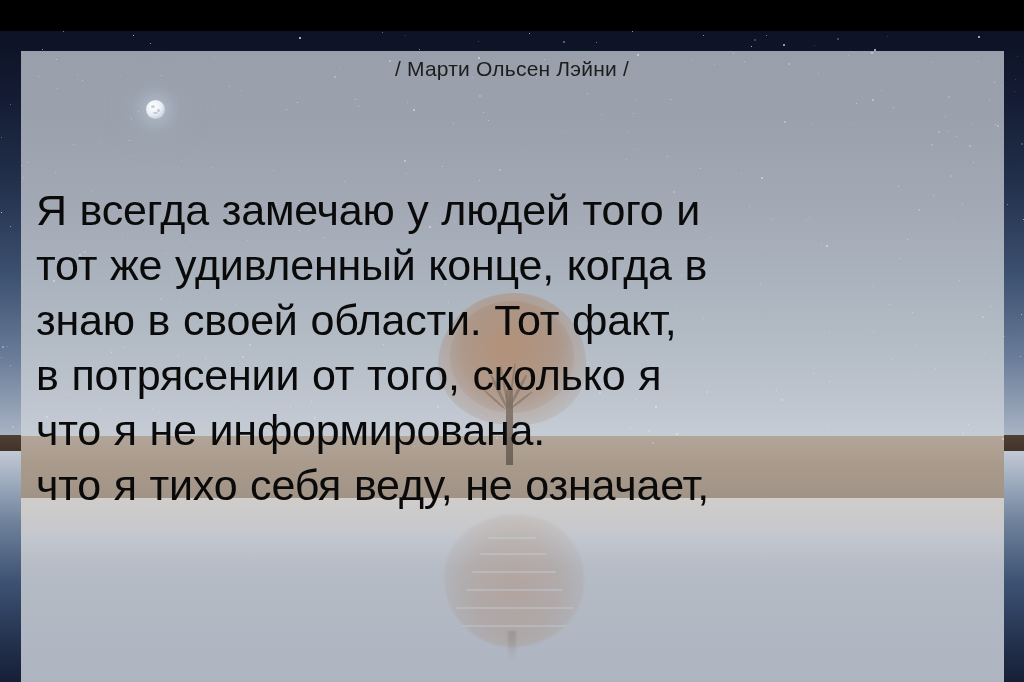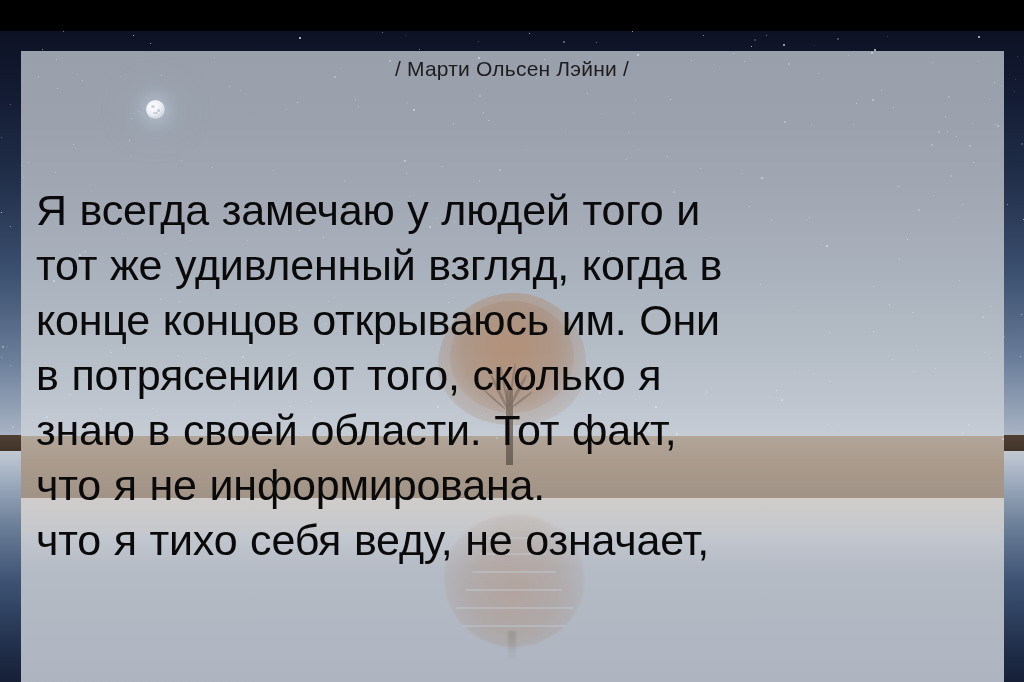"тот же удивленный взгляд, когда" span { text: взгляд -> конце }
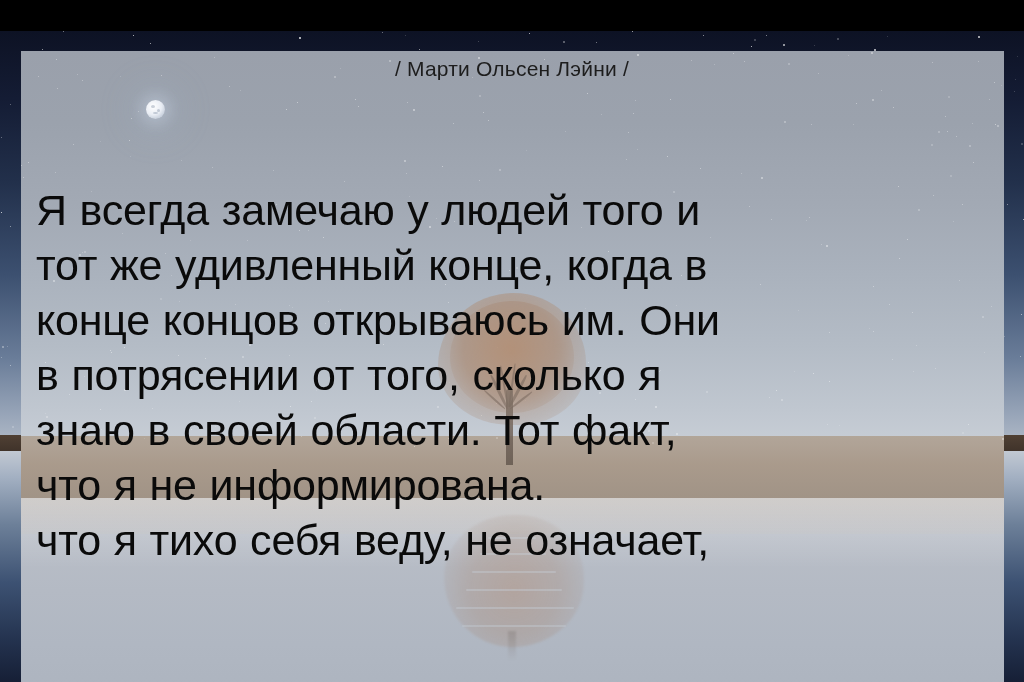"конце концов открываюсь им. Они" span { html: <span>конце концов открываюсь им. Они</span> -> none }
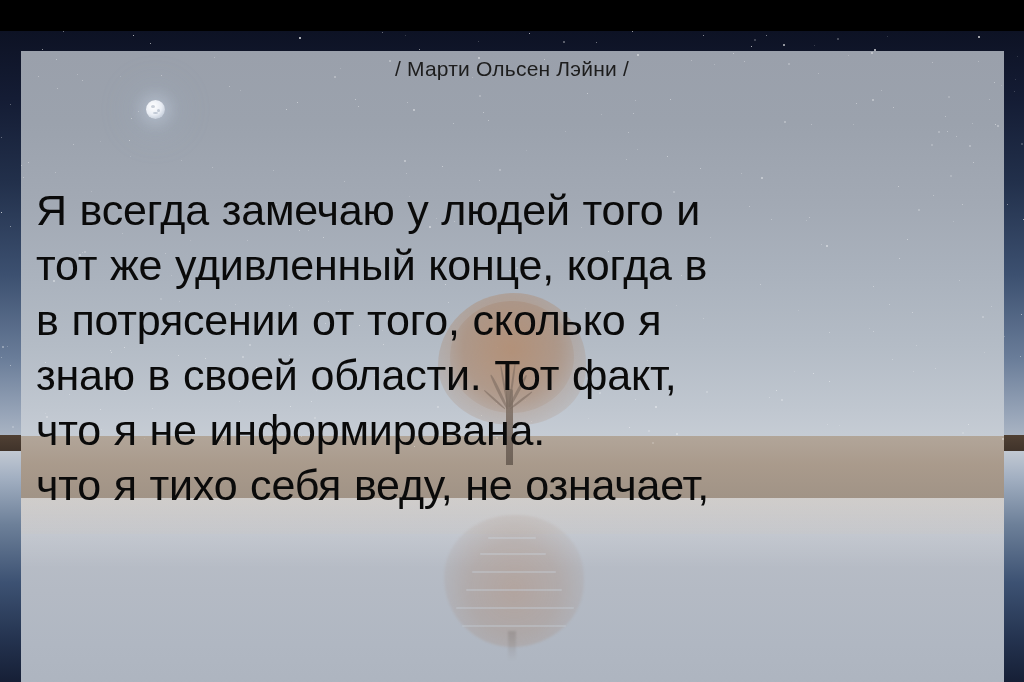"в потрясении от того, сколько" span { order: before "знаю в своей области. Тот" -> after "знаю в своей области. Тот" }
